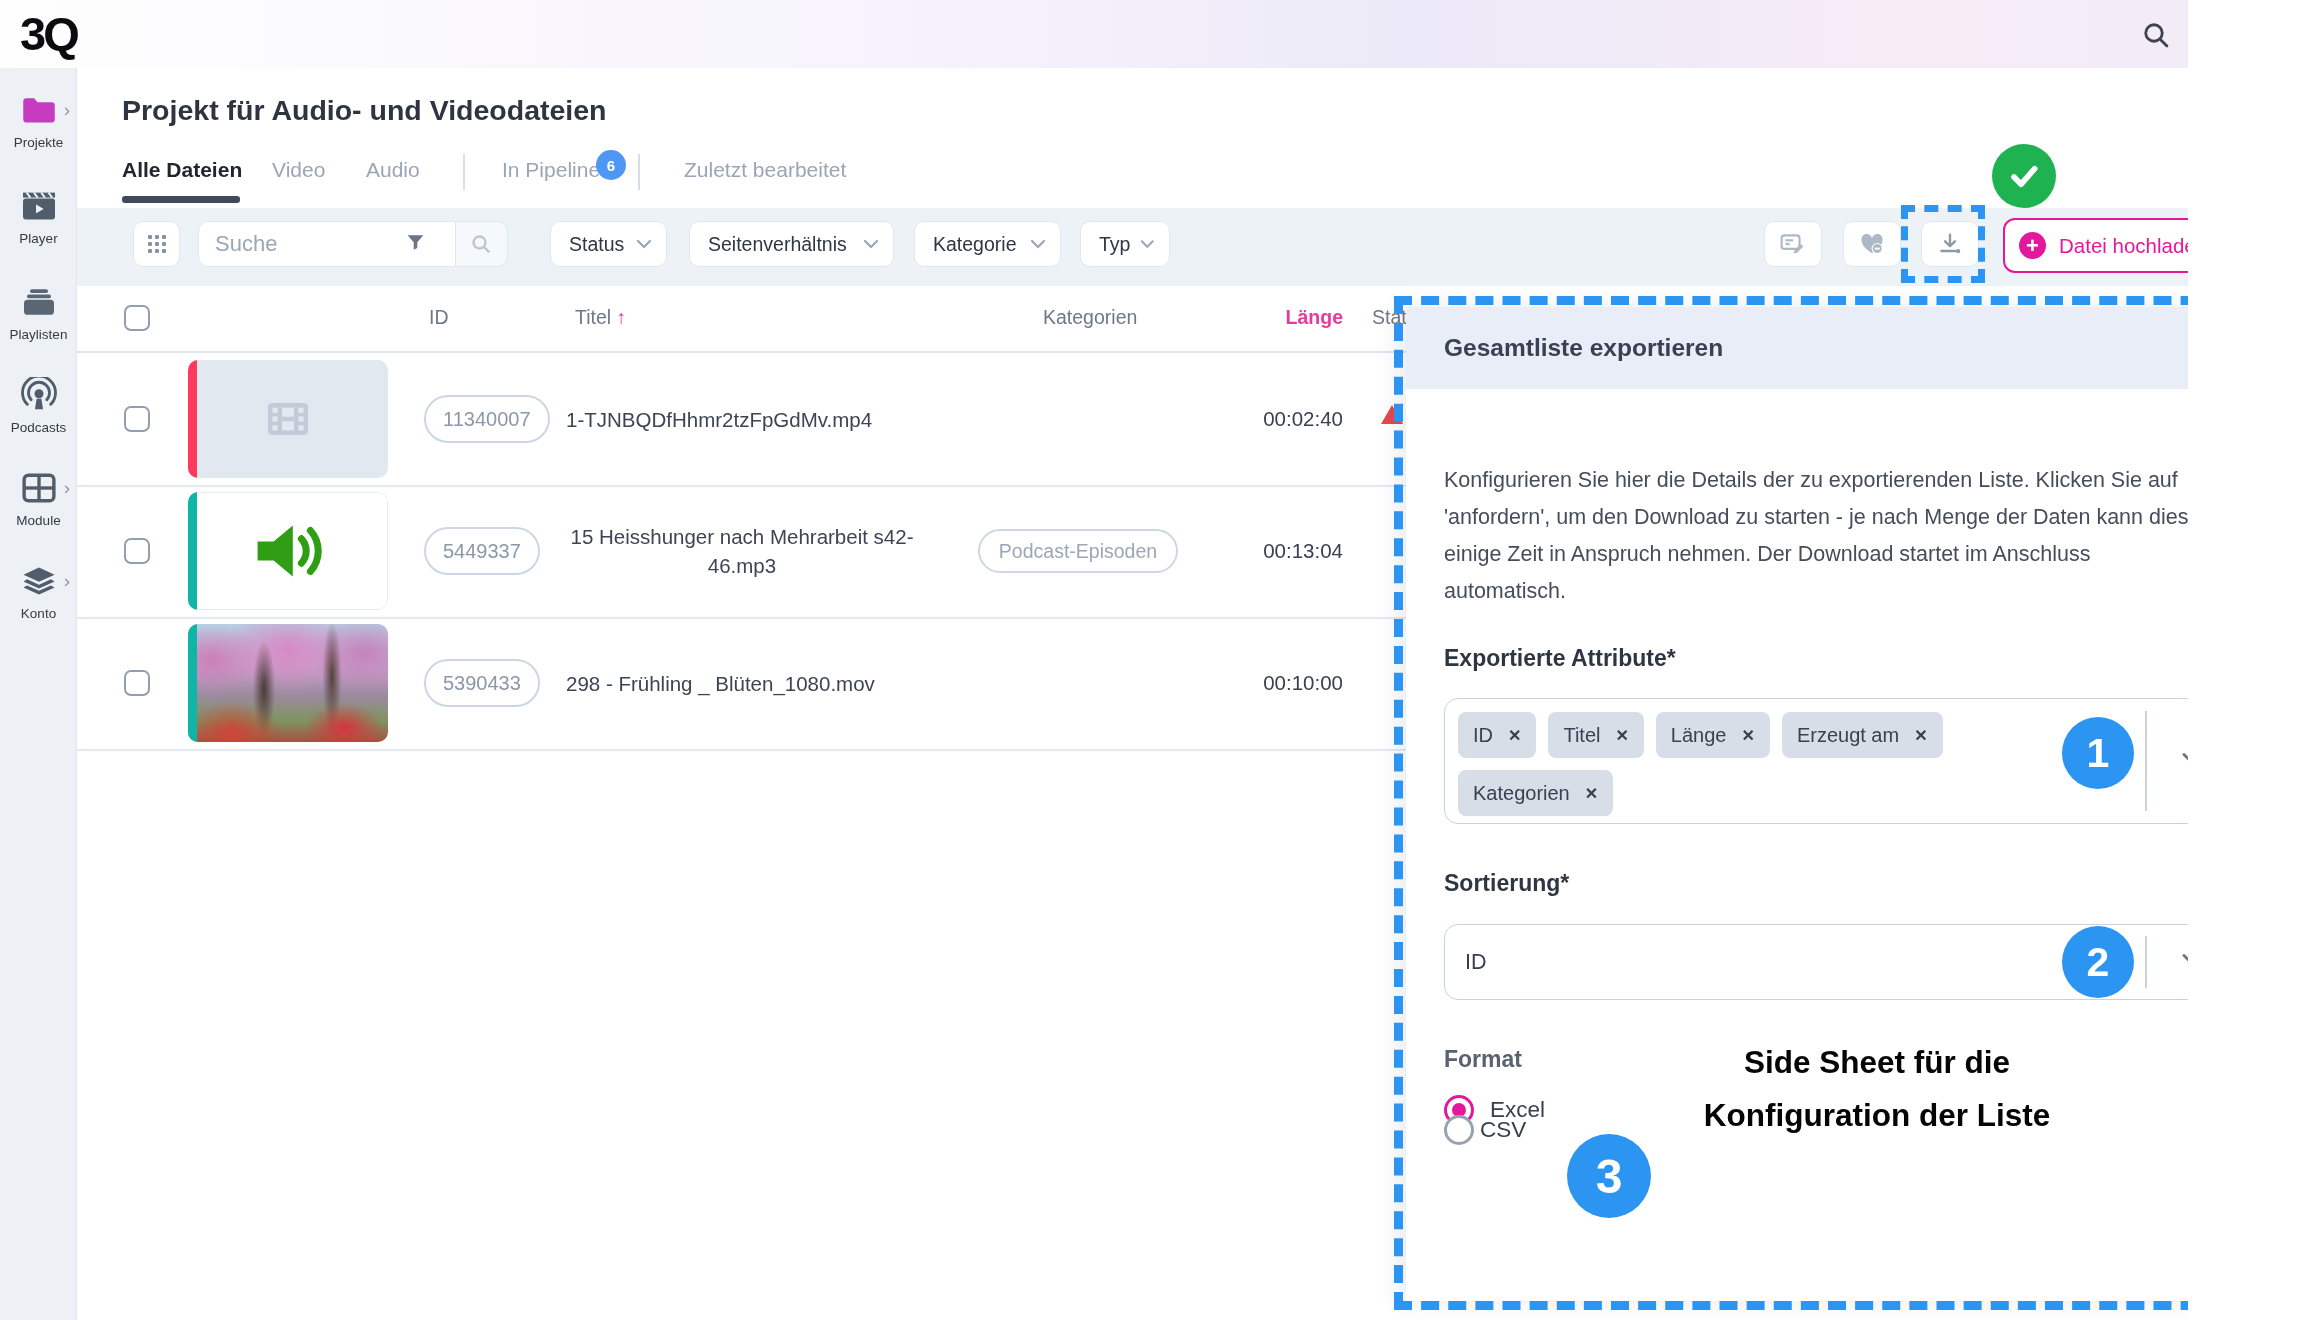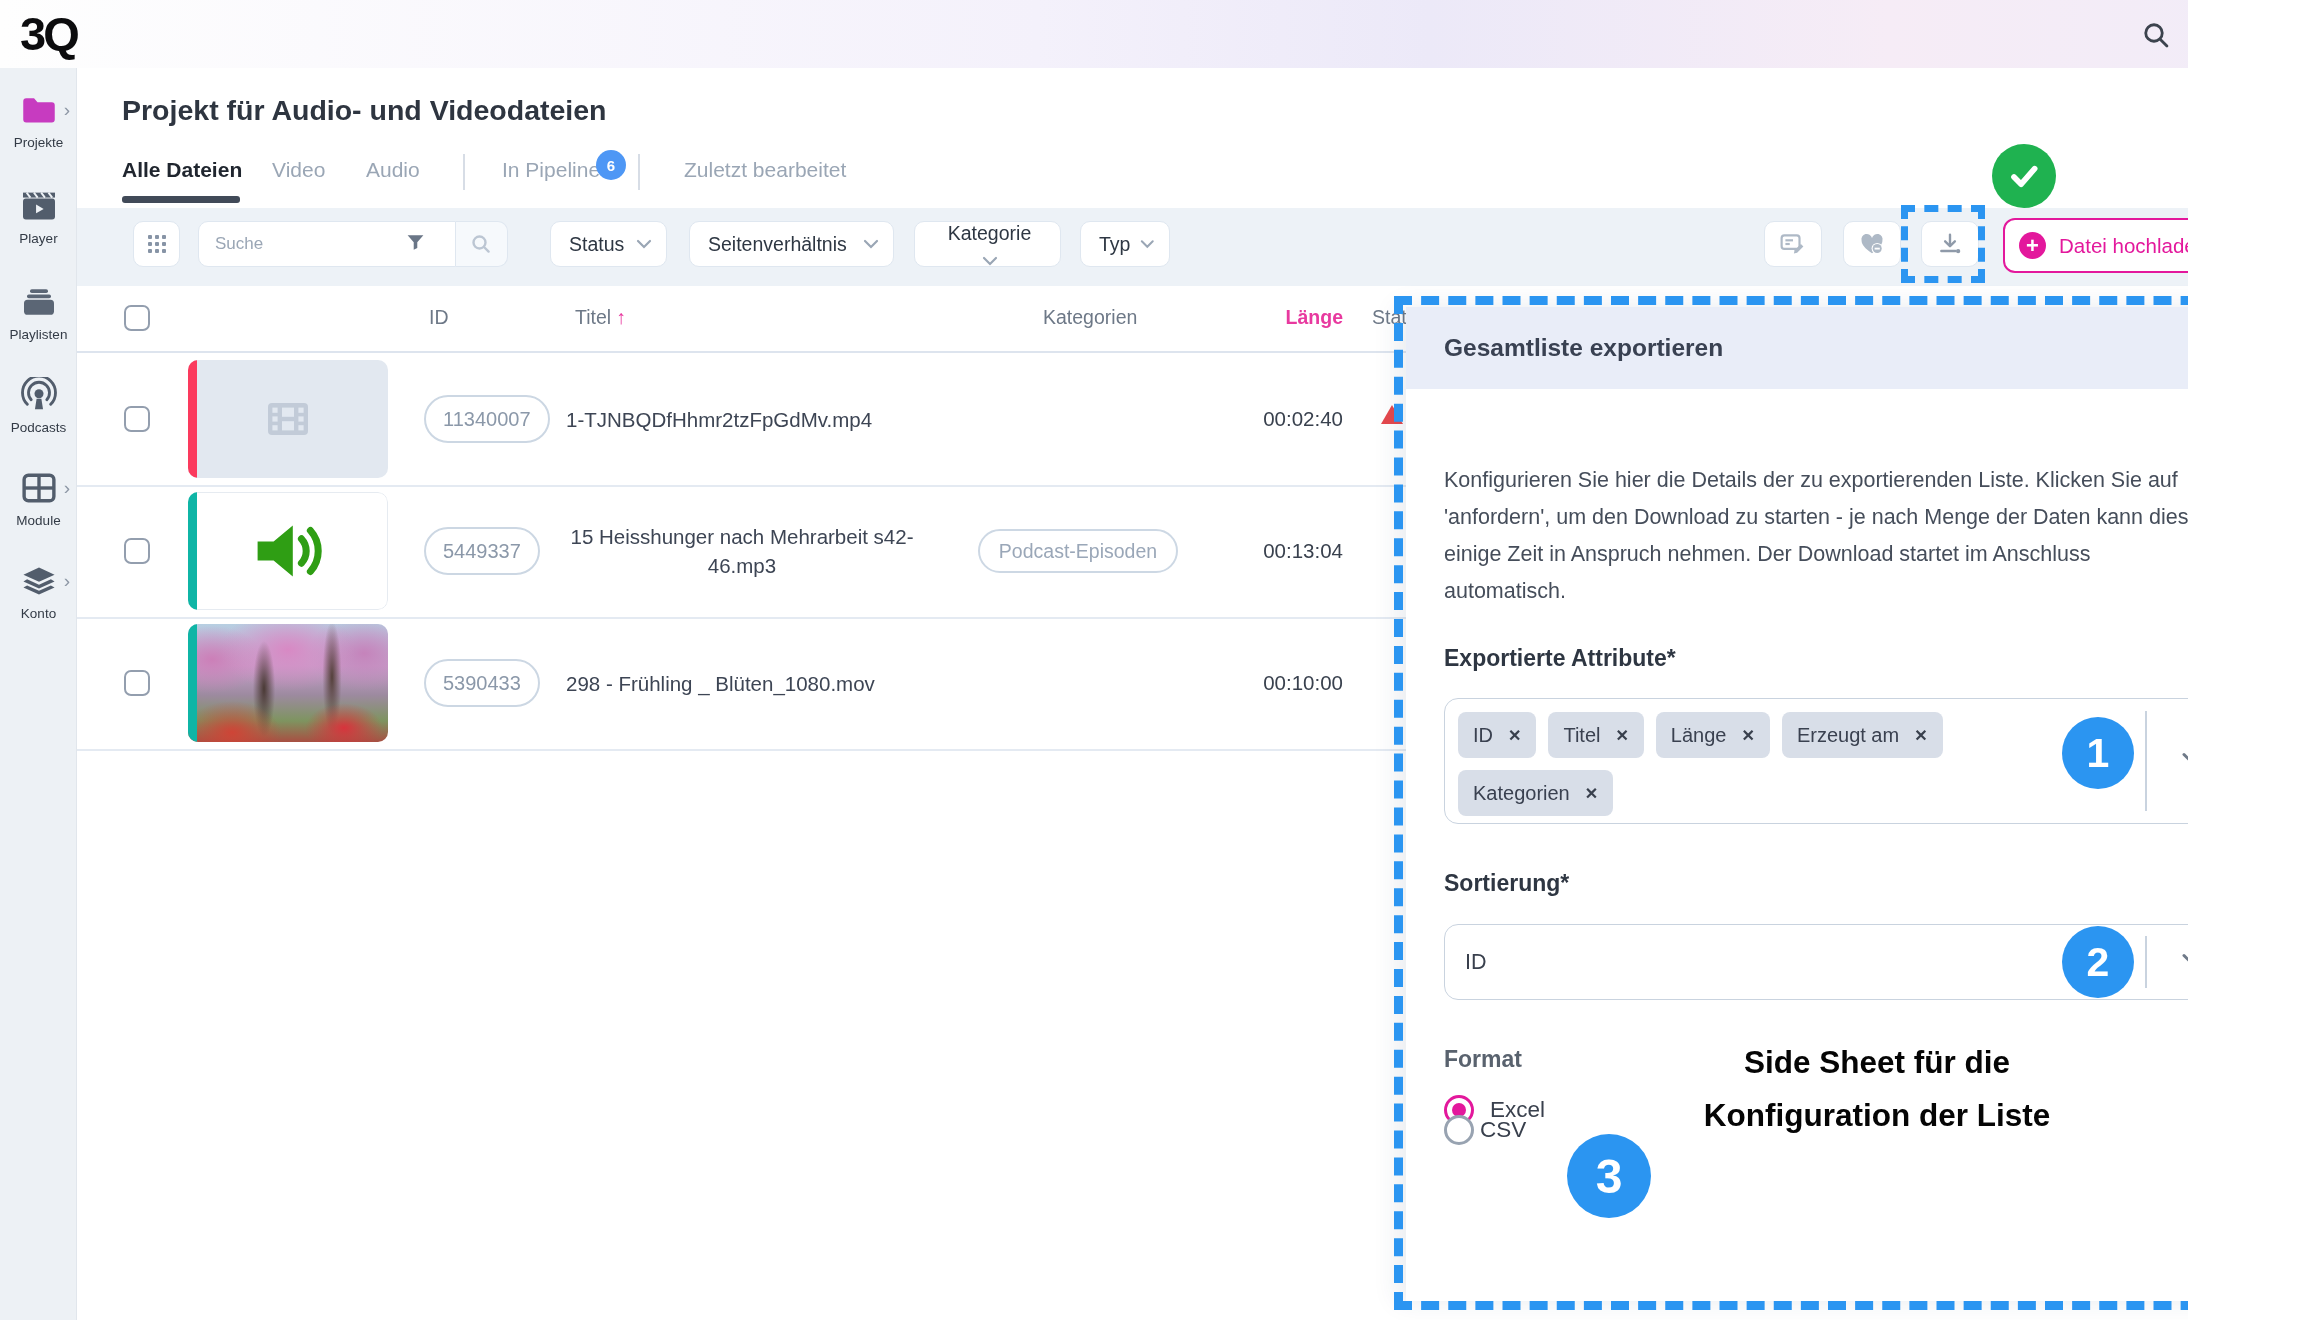"Suche" .search-input input { font-size: 17px -> 22px }
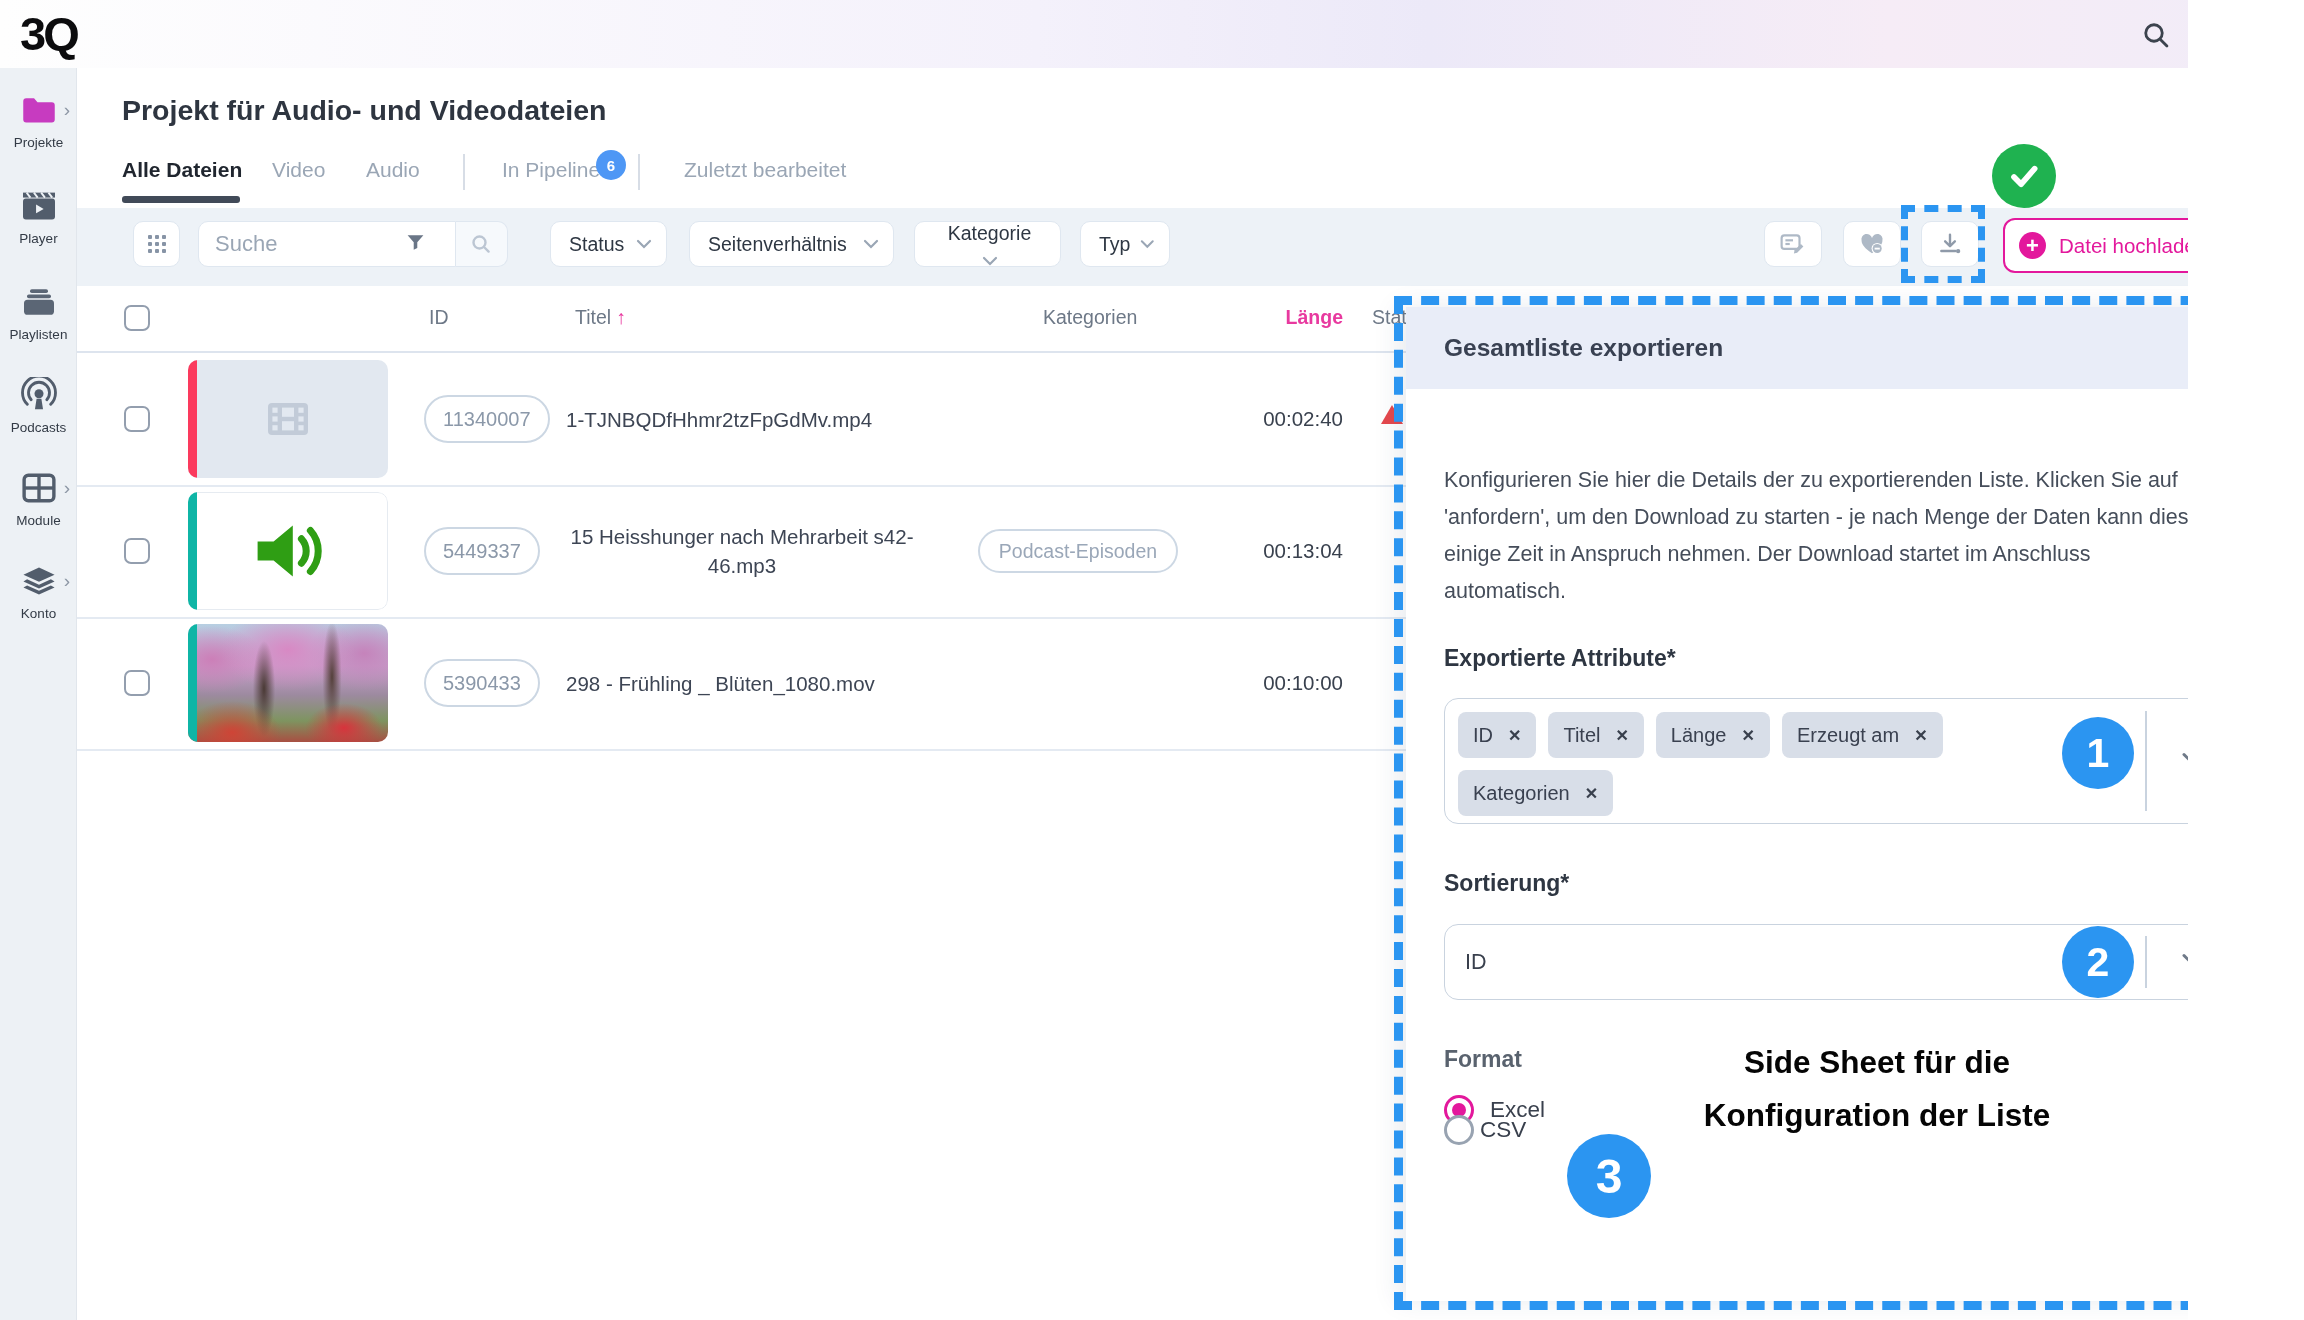"Kategorie" div.ctl { flex-direction: column -> none }
